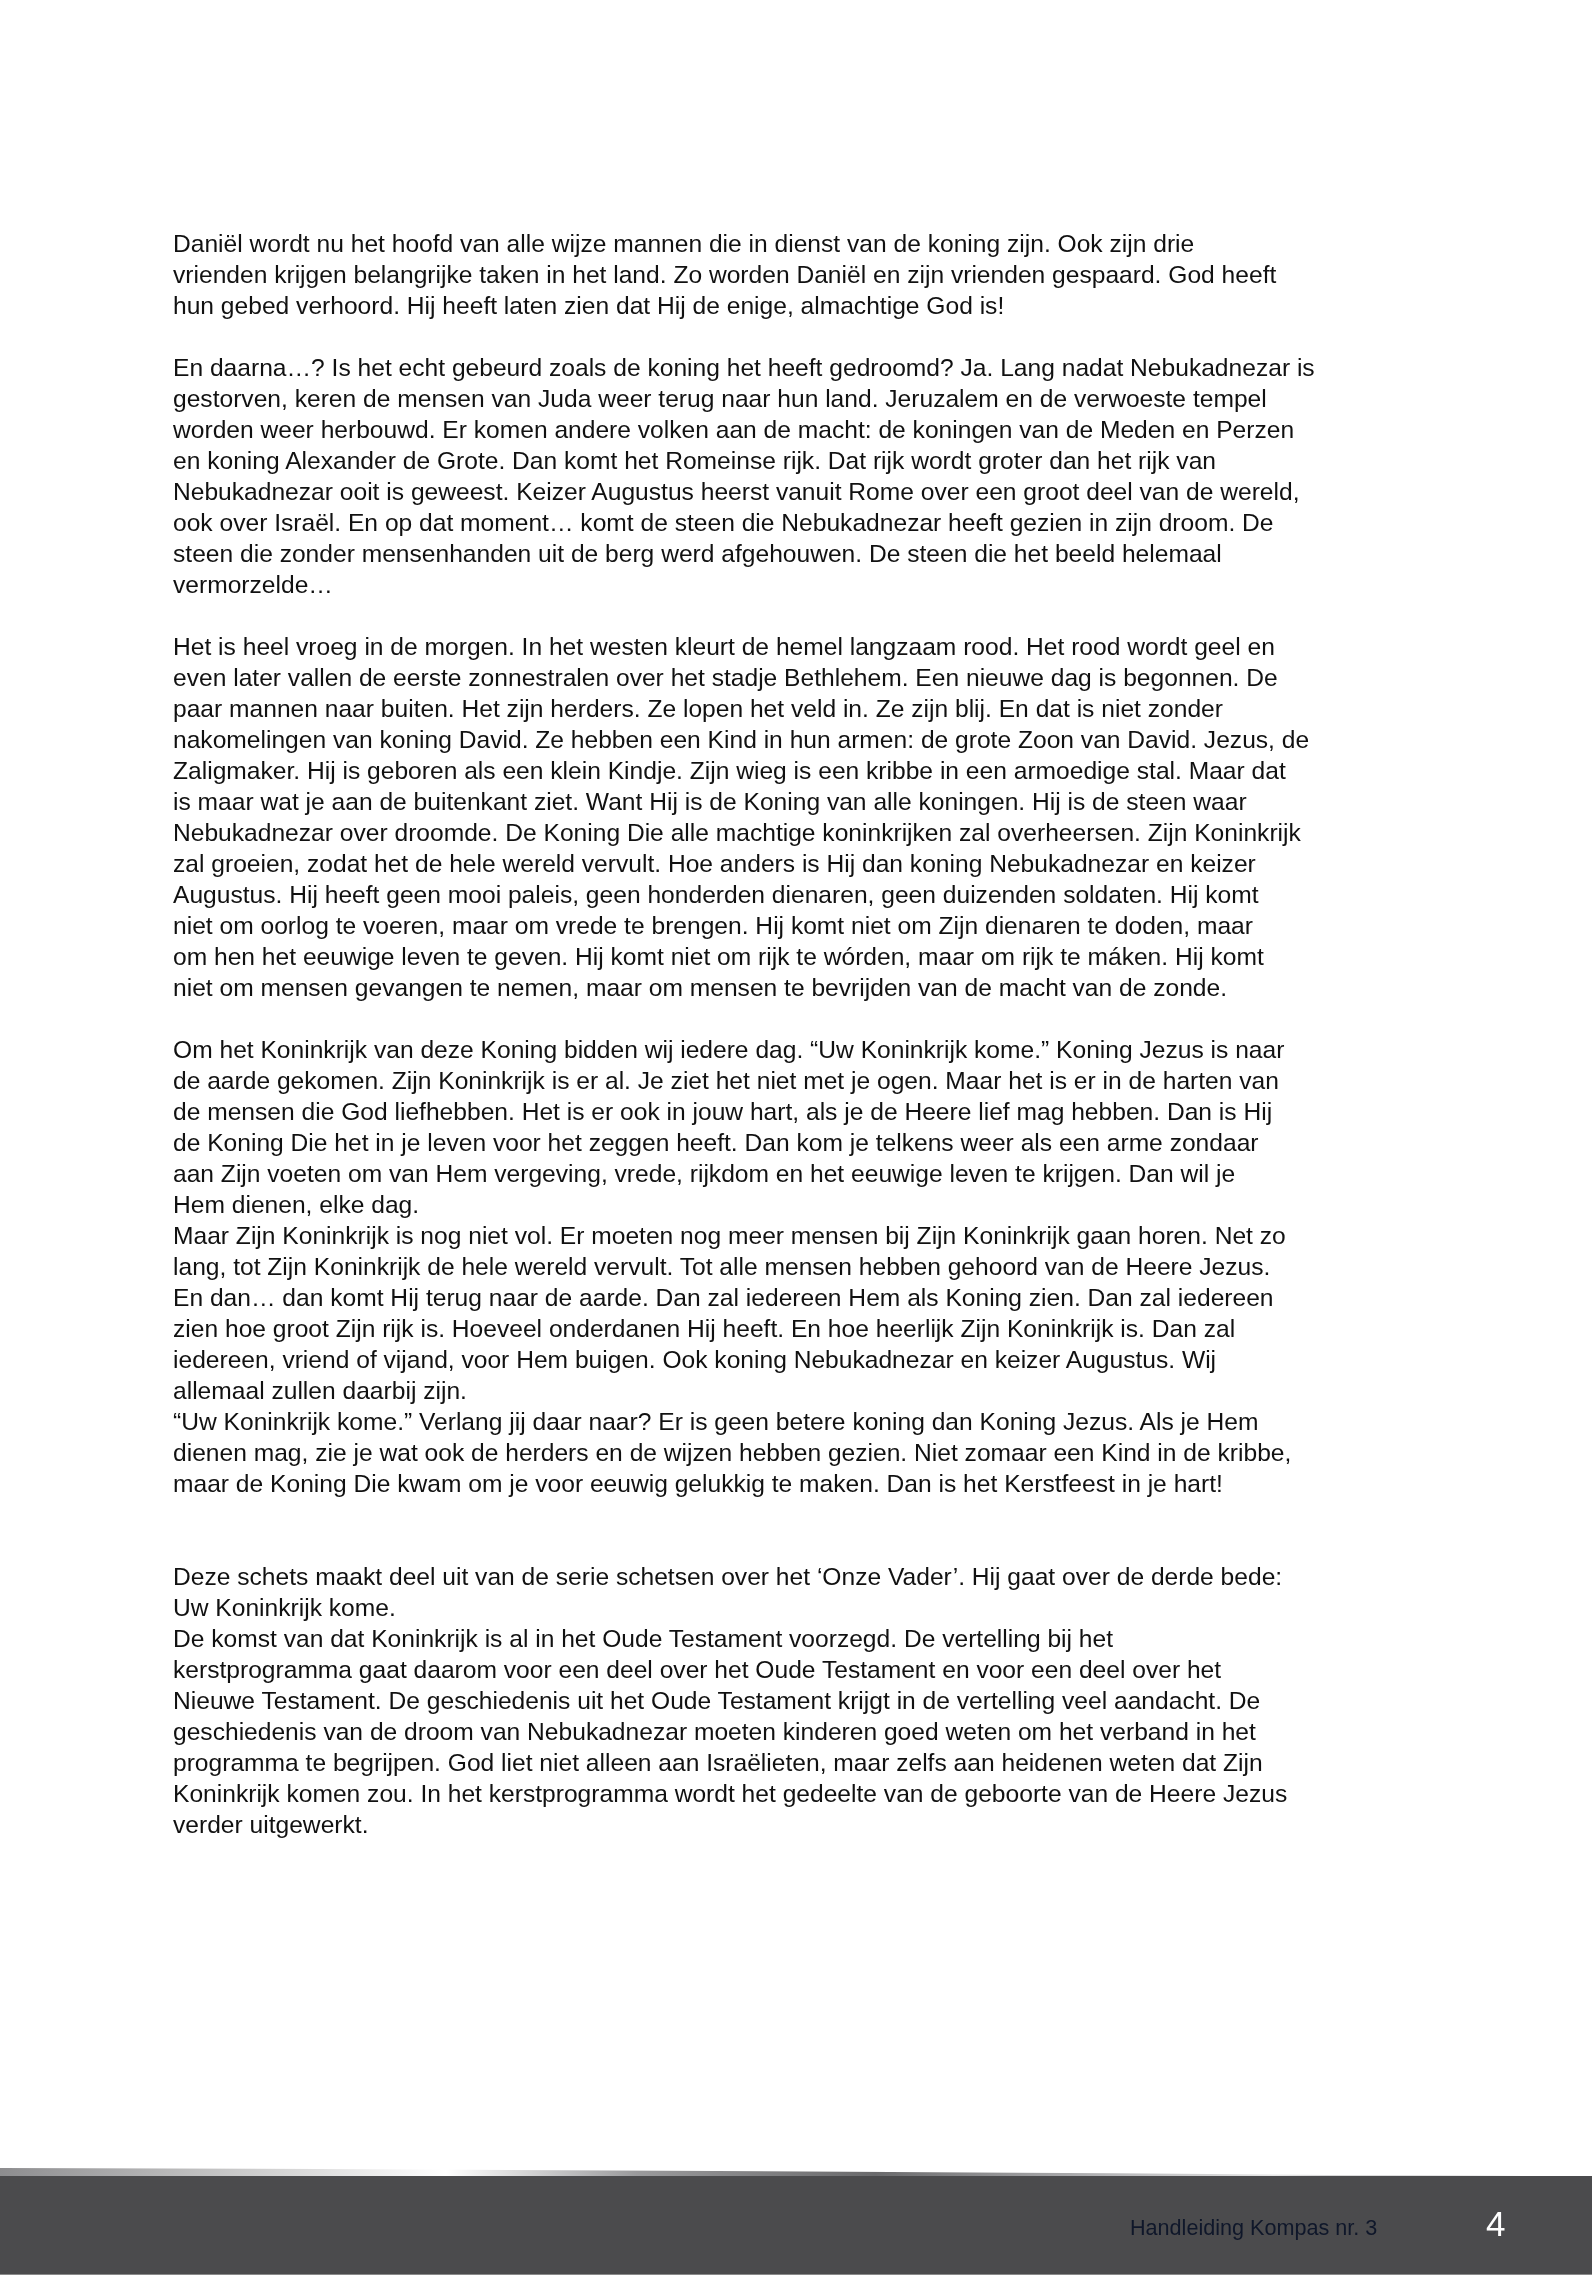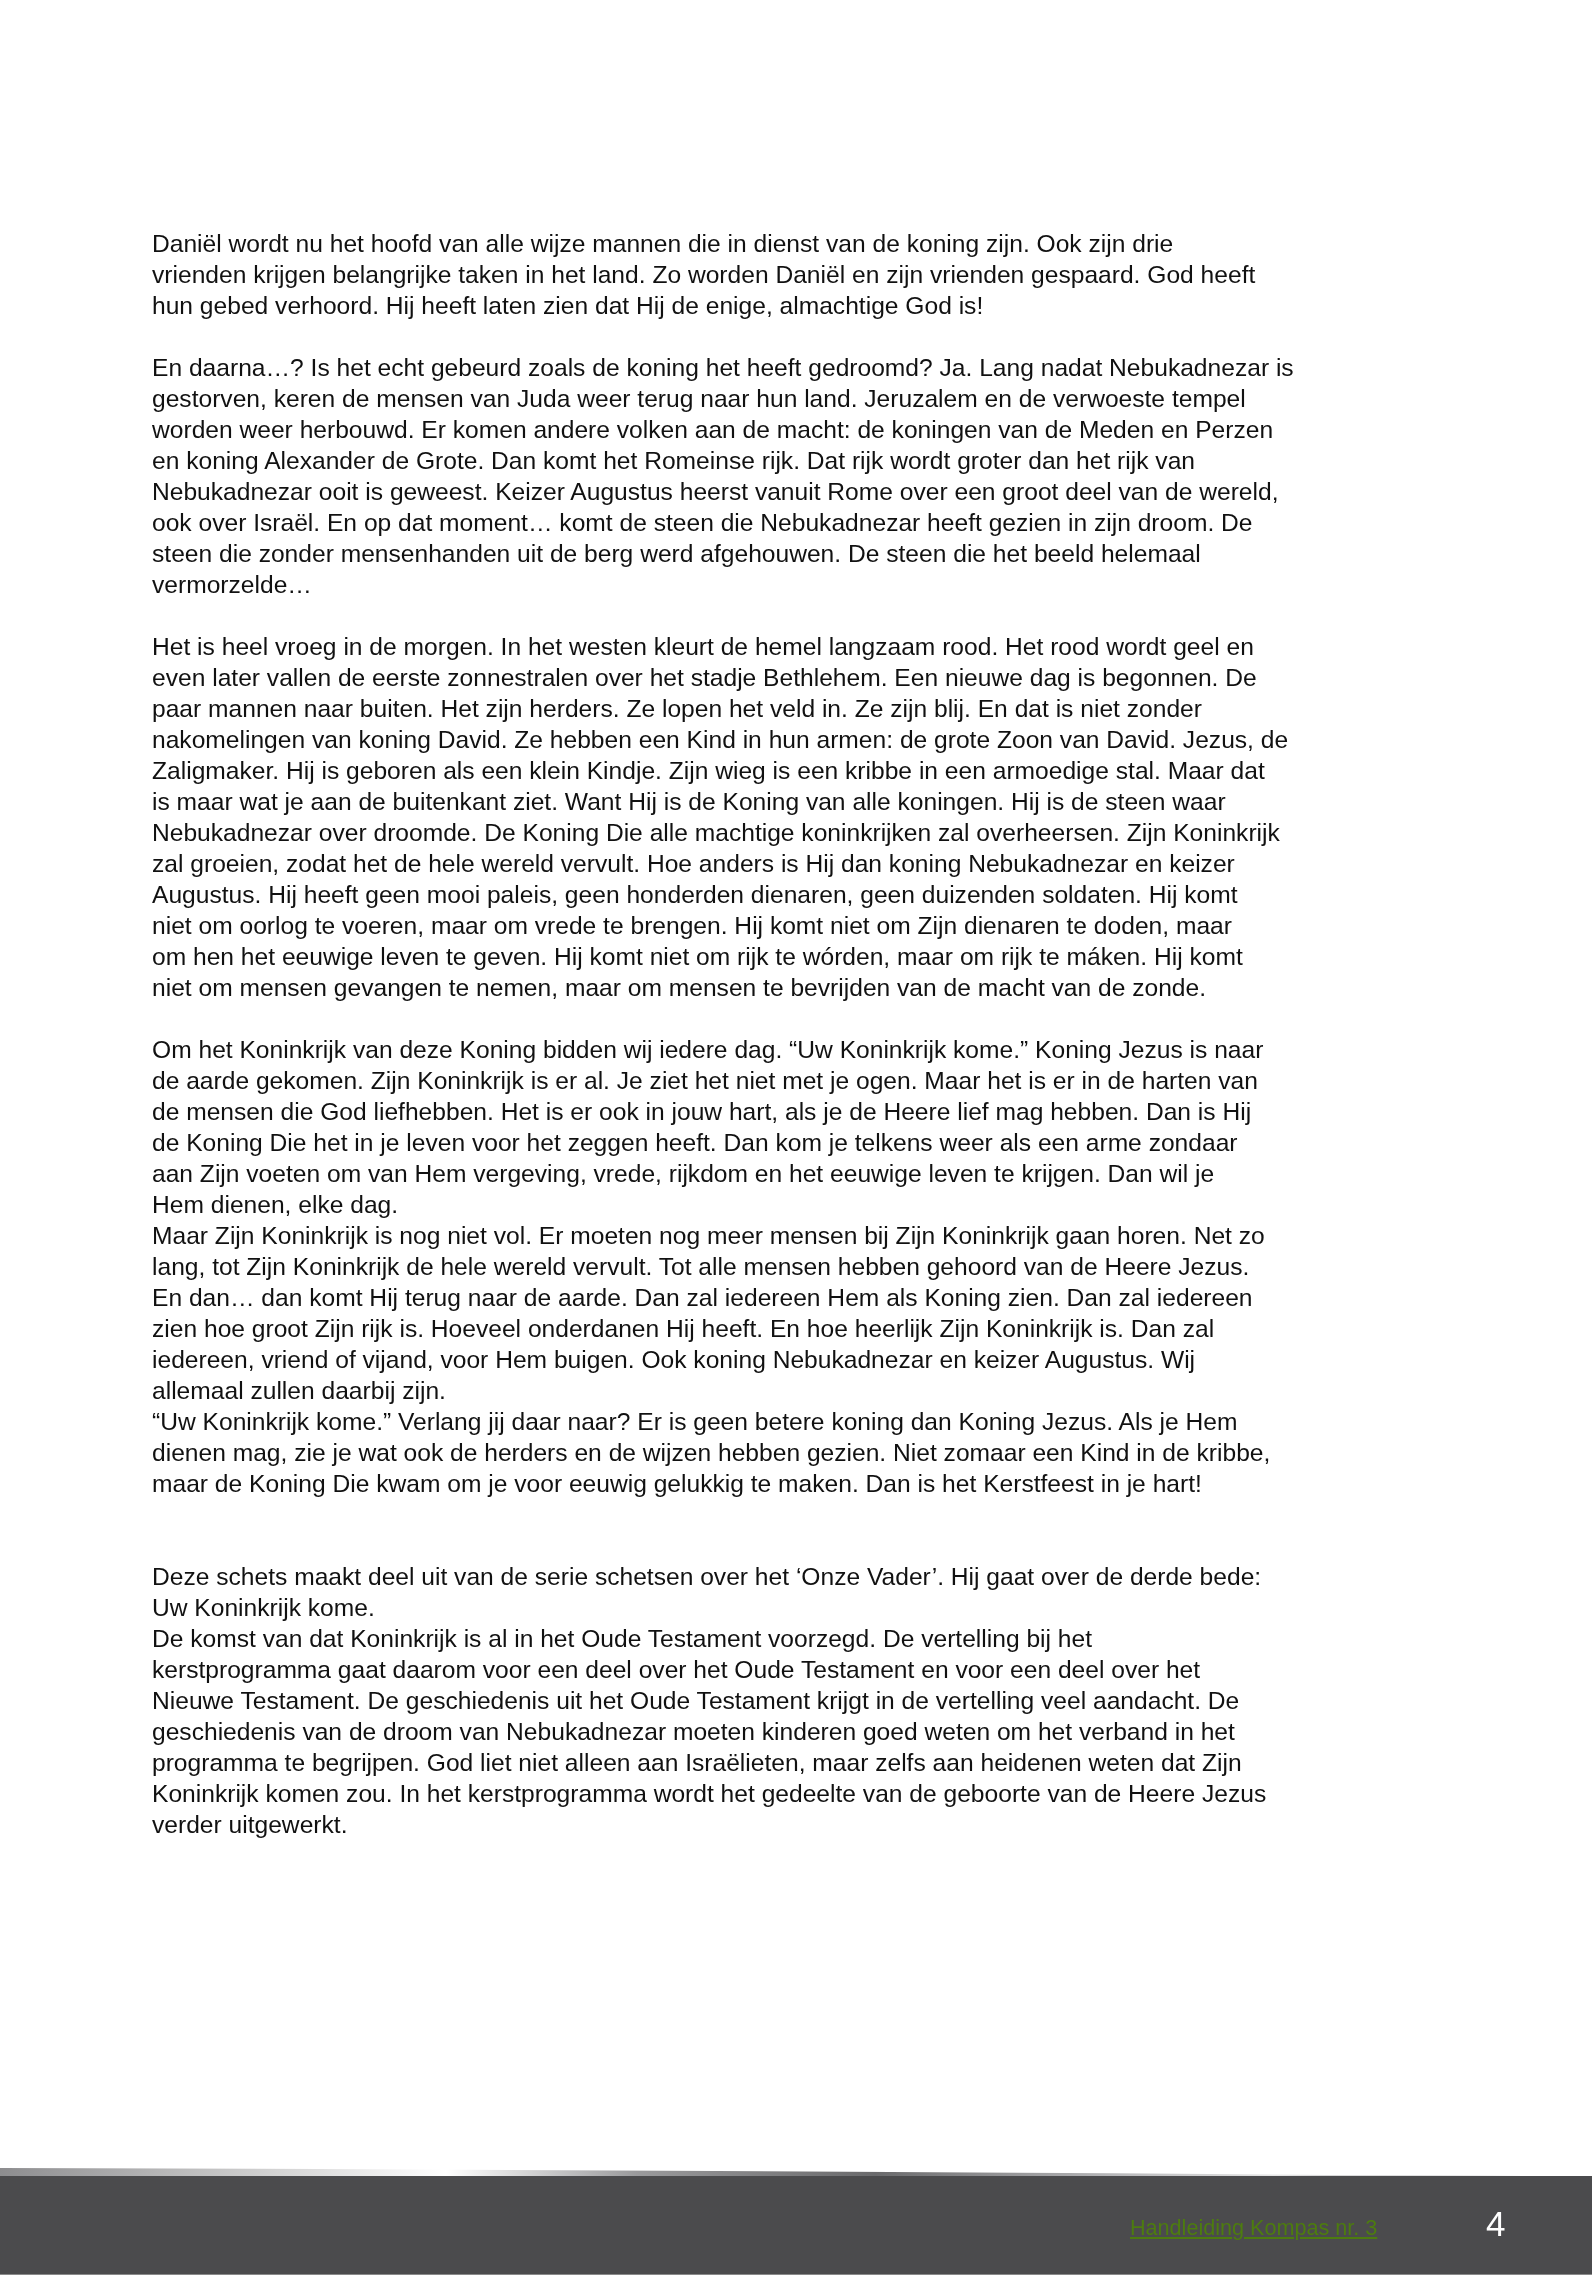"Daniël wordt nu het hoofd" .line { margin-left: none -> 21px }
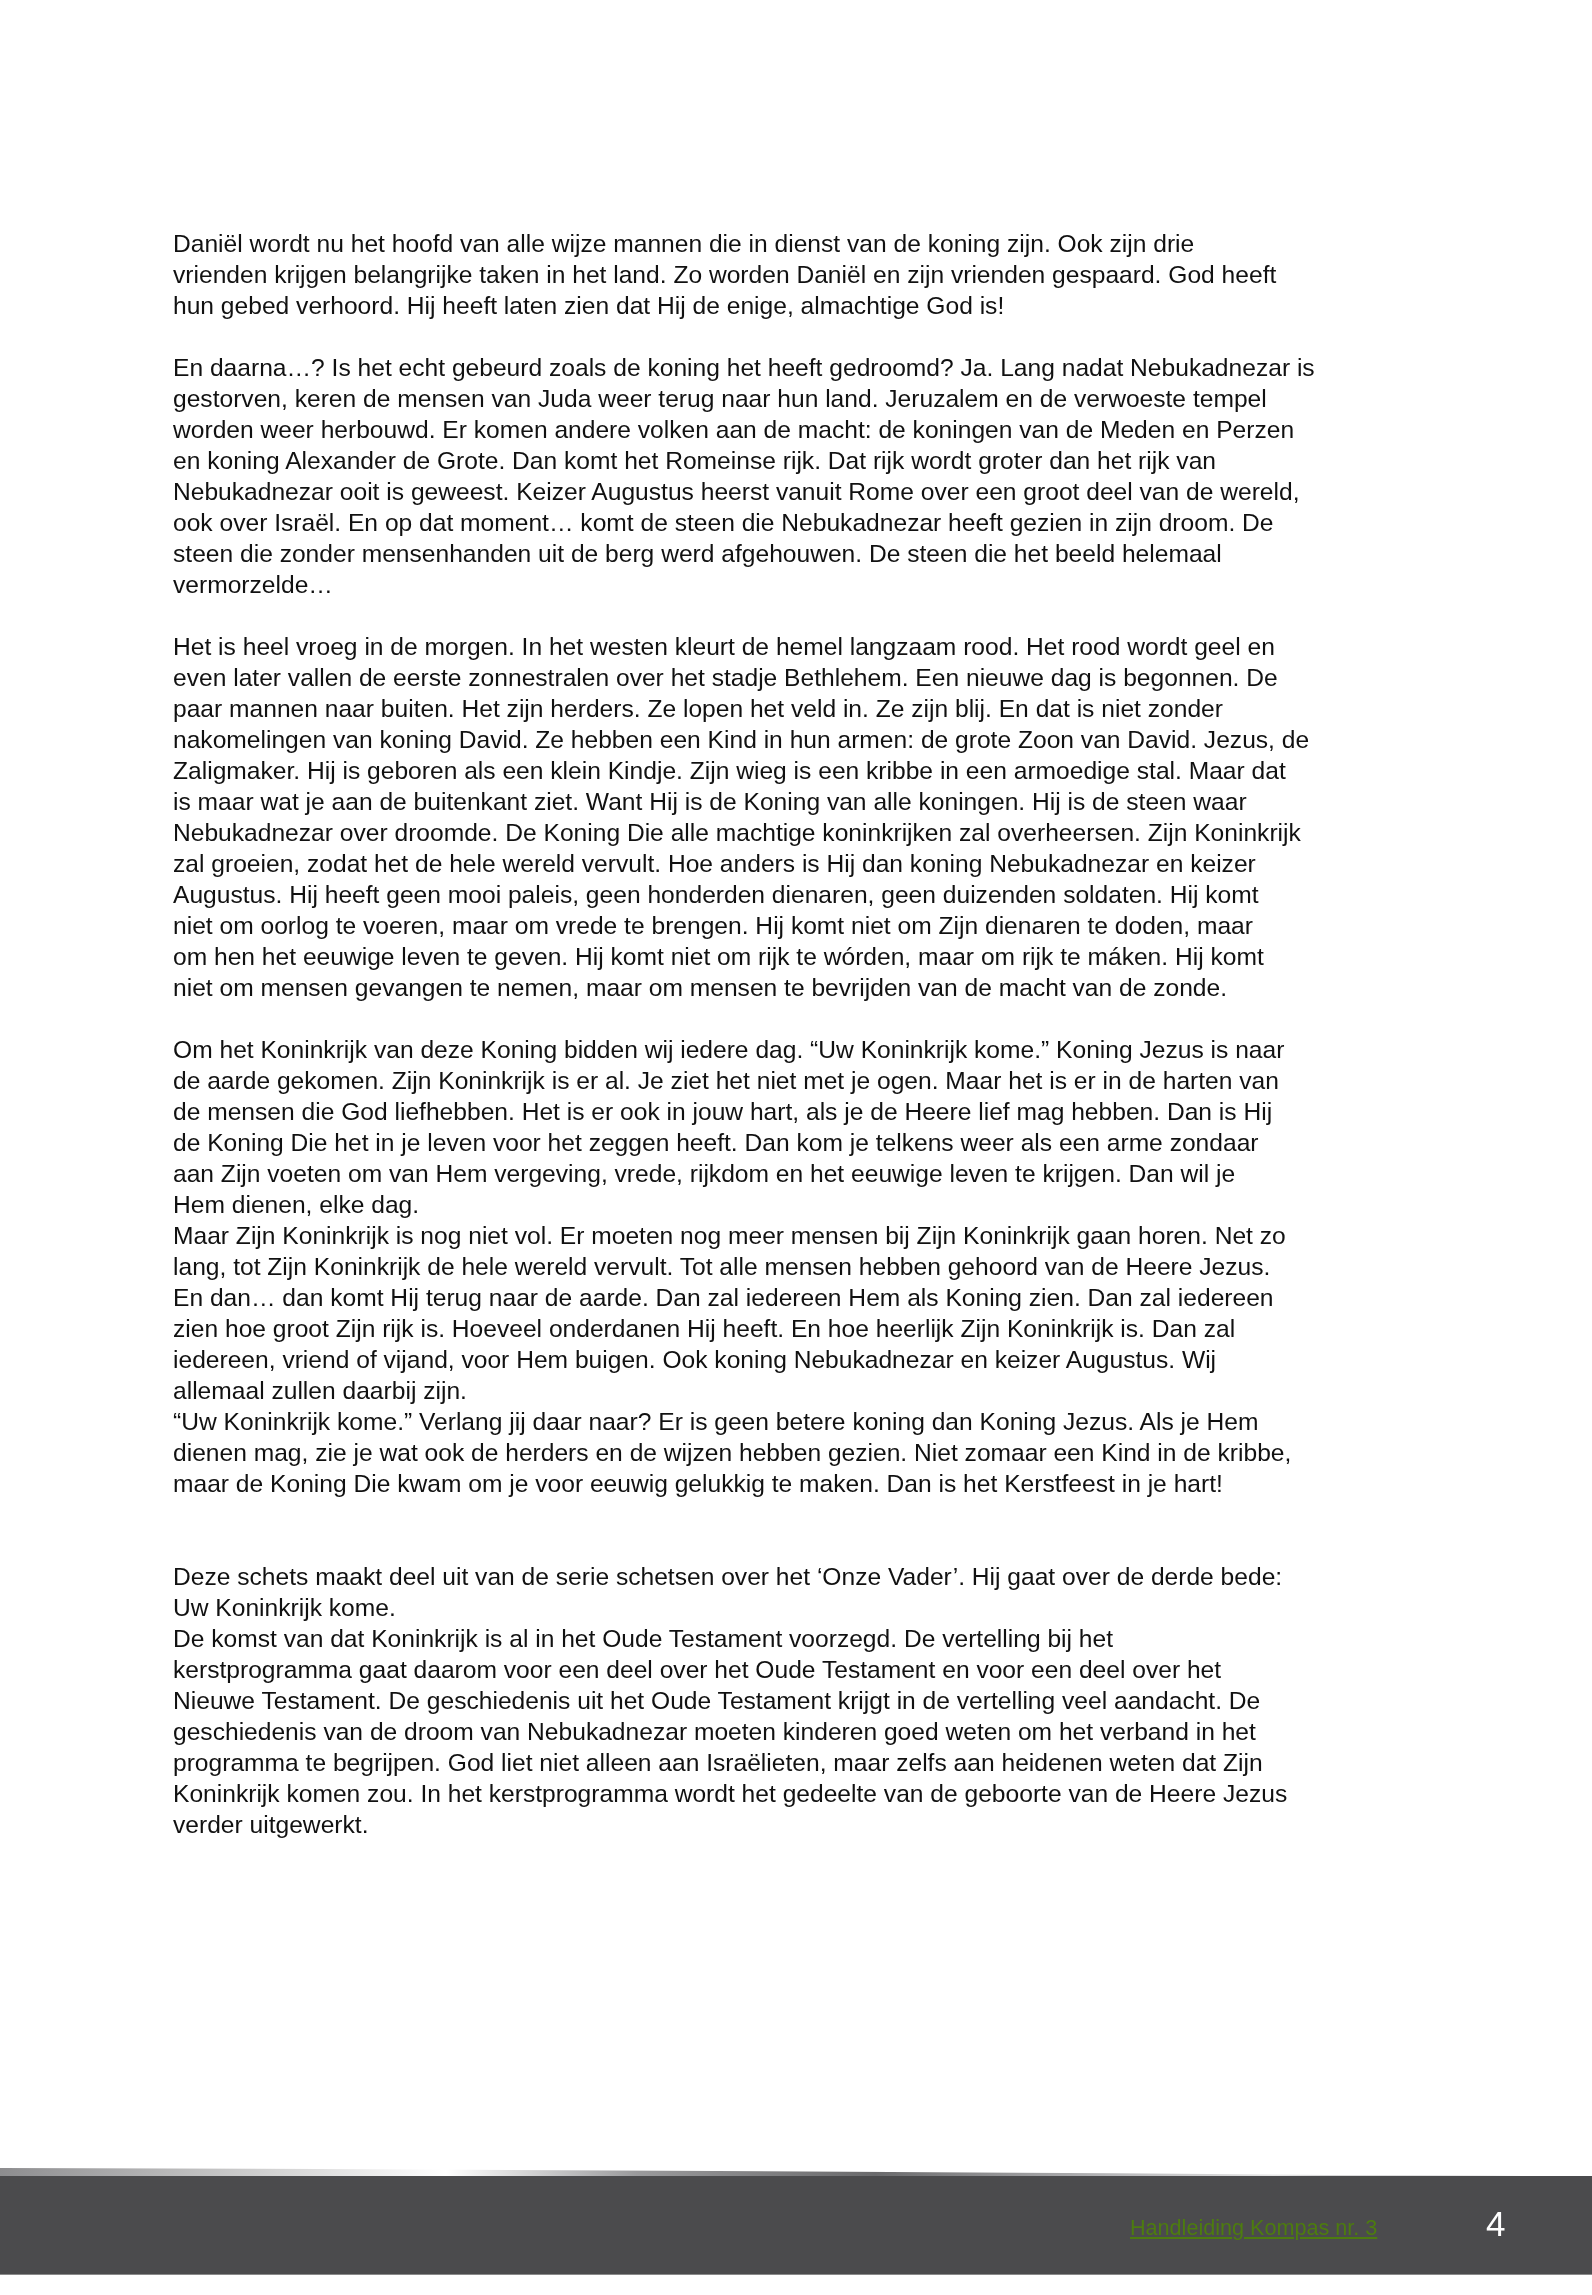"Handleiding Kompas nr. 3" .footer-title { color: #4d7c0f -> #0f172a; text-decoration: underline -> none }
